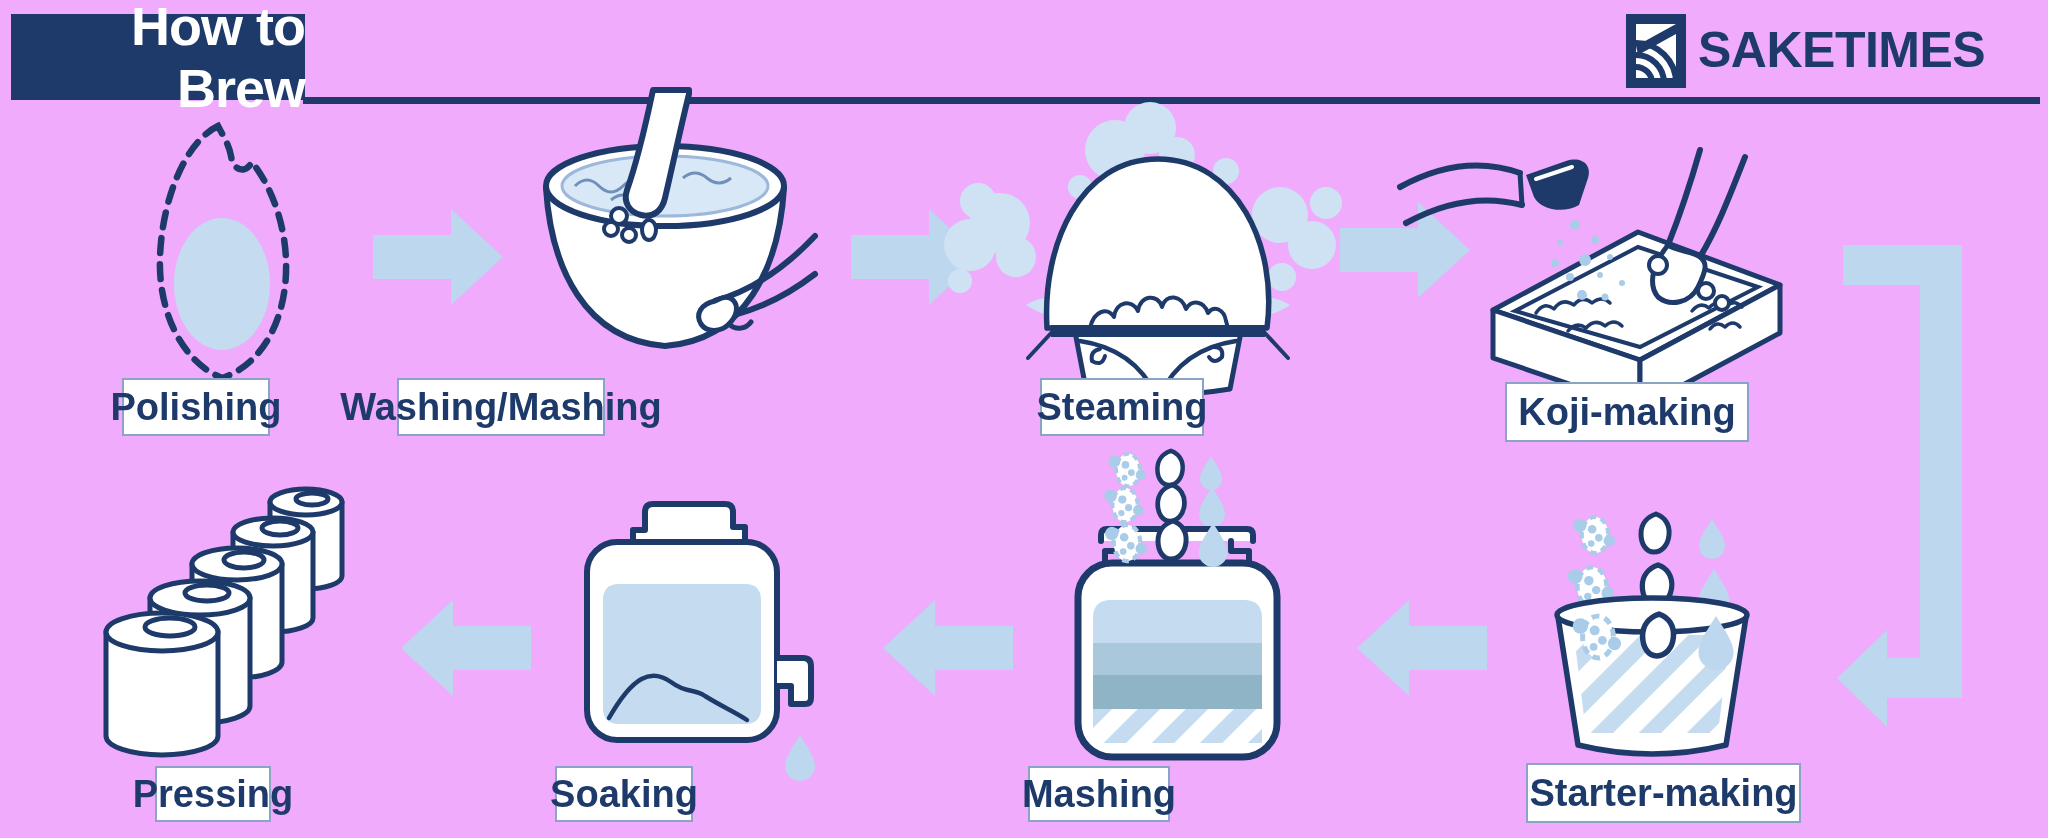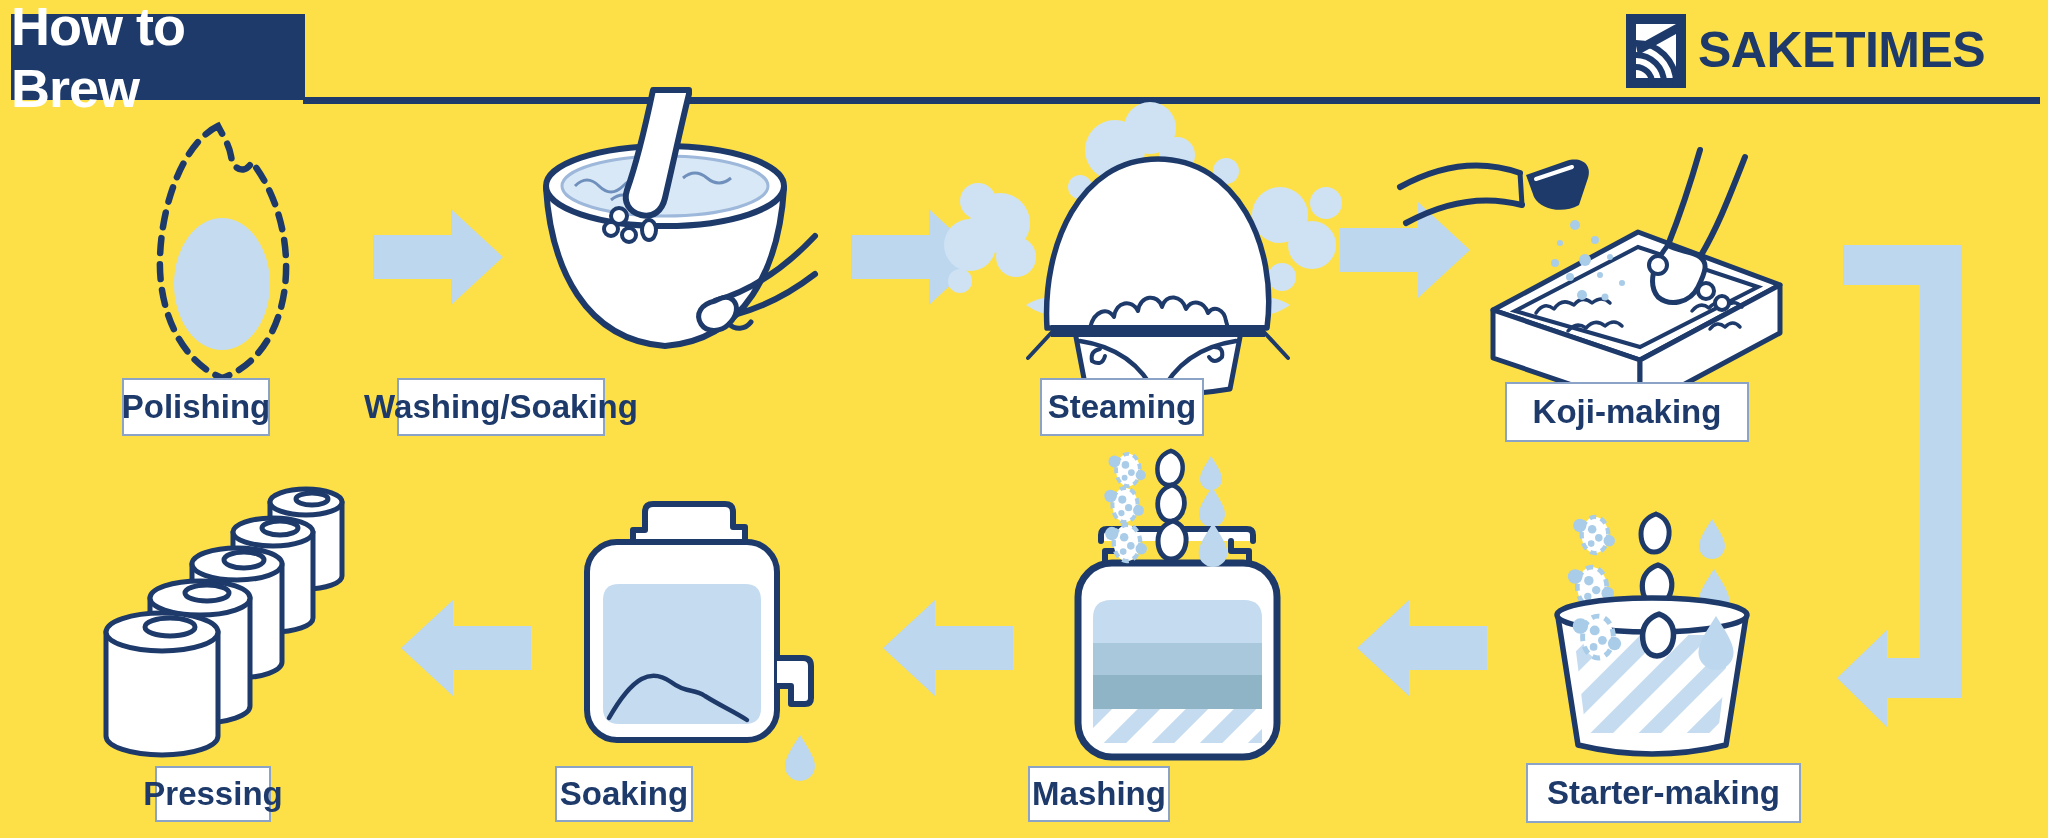"How to Brew" #stage { background: #fde047 -> #f0abfc; text-align: none -> right }
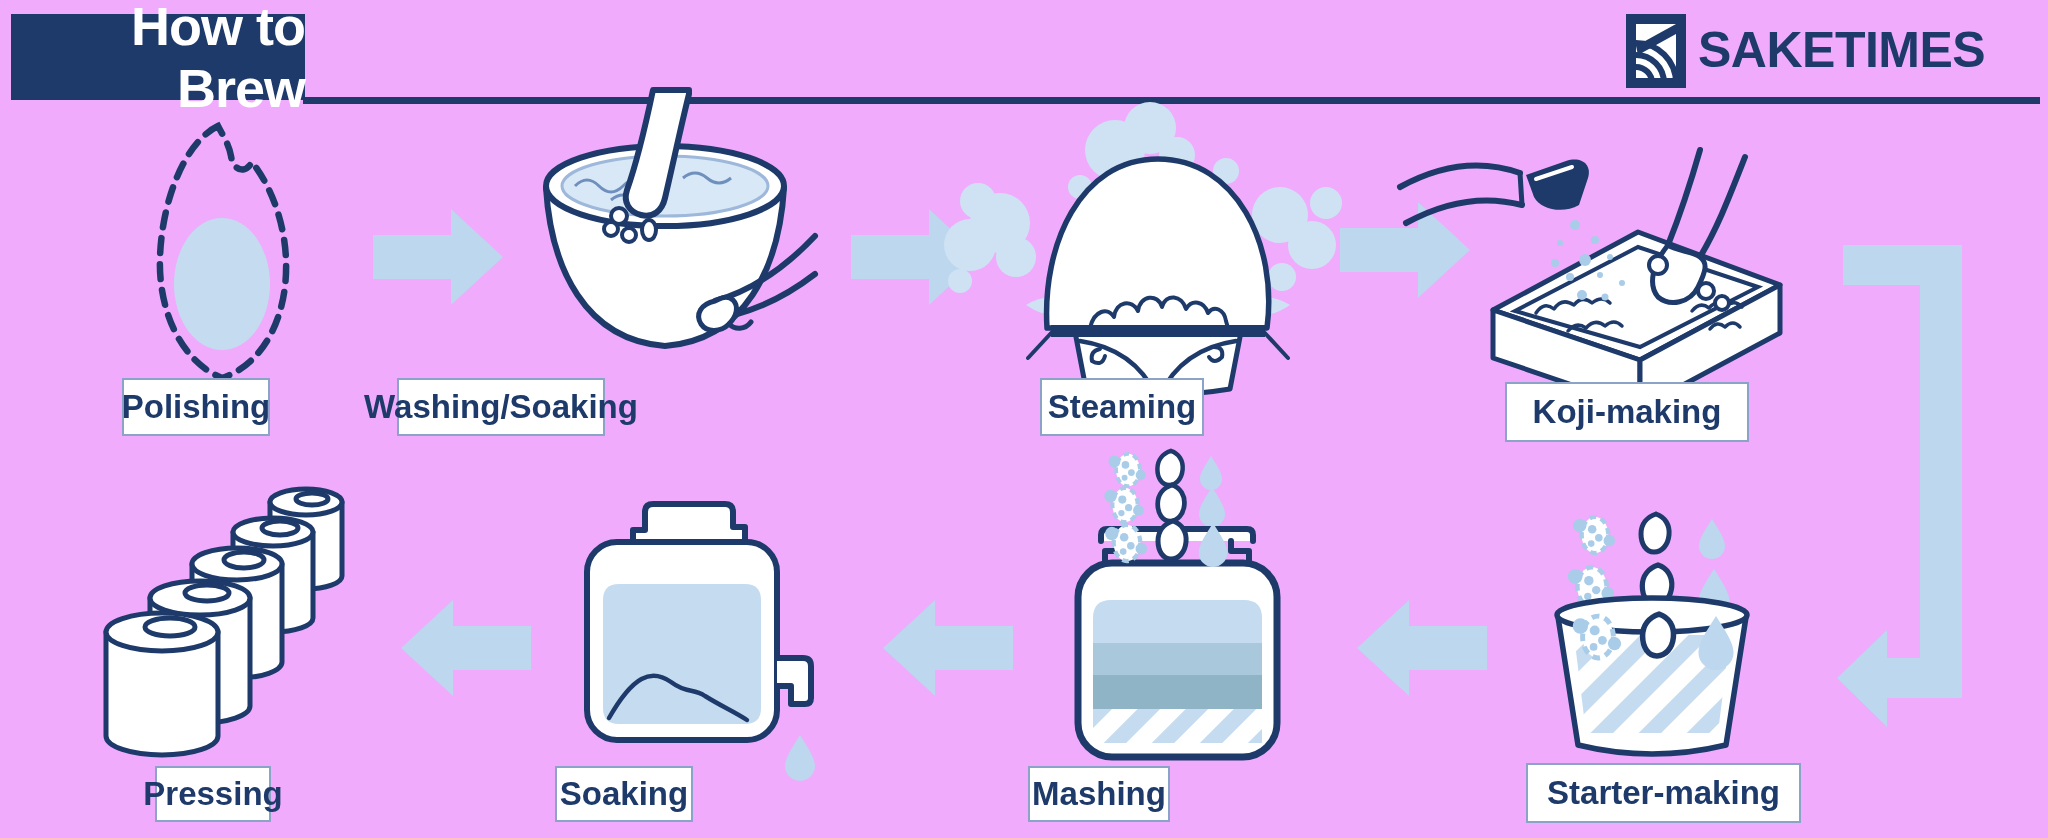"Polishing" .step-label { font-size: 33px -> 38px }
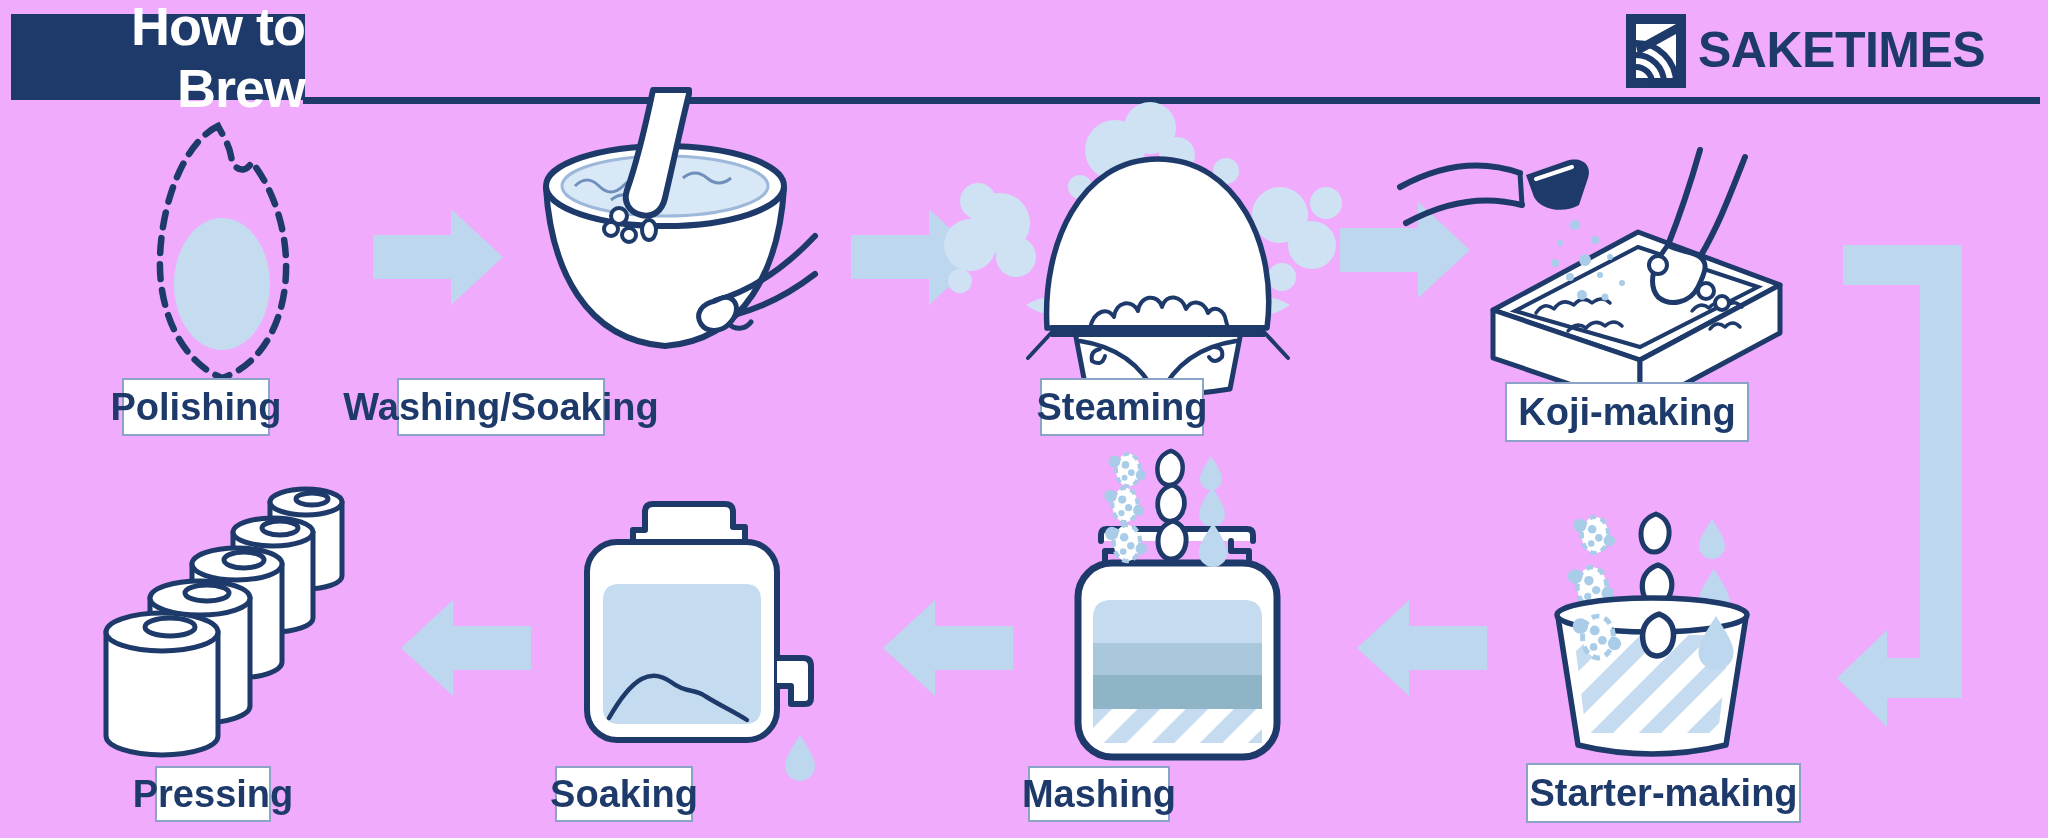"Washing/Soaking" div.step-label { text: Washing/Soaking -> Washing/Mashing }
